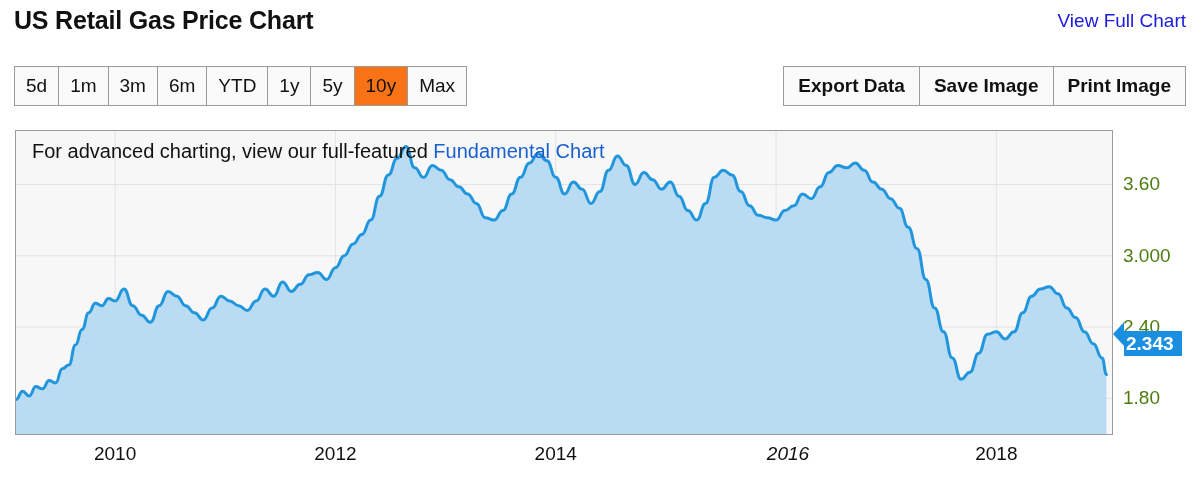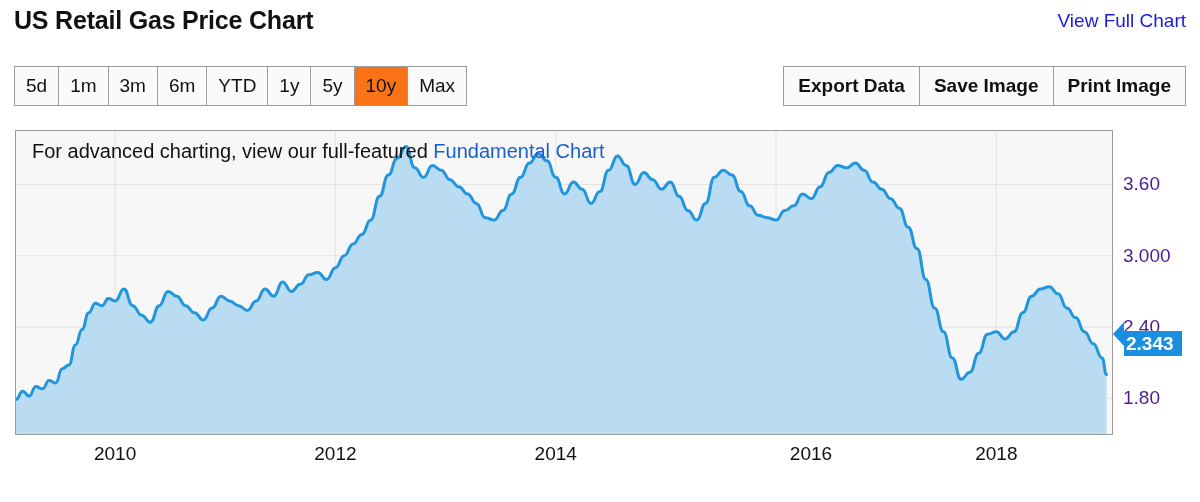"3.60" .y-label { color: #4c1d95 -> #4d7c0f }
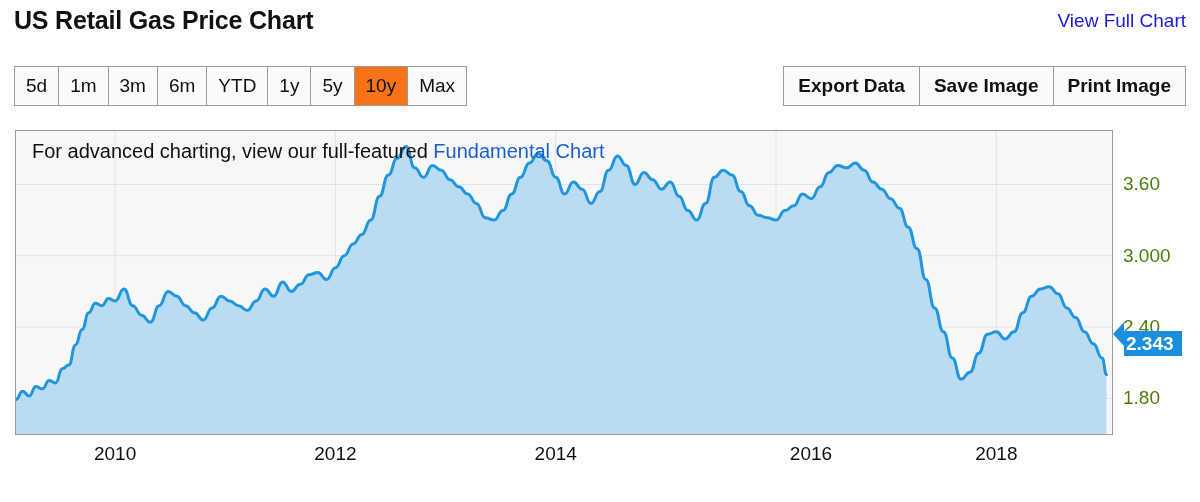"2016" div.x-label { font-style: none -> italic; left: 811px -> 788px }
